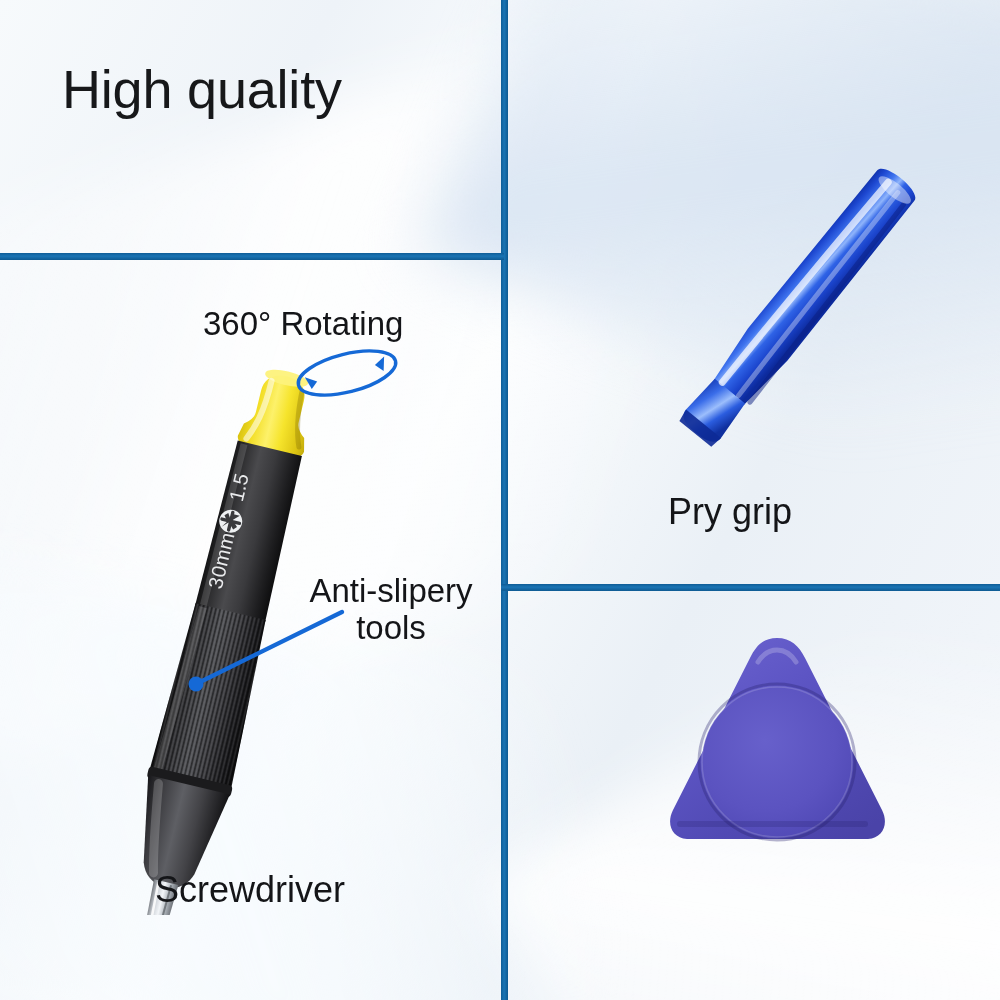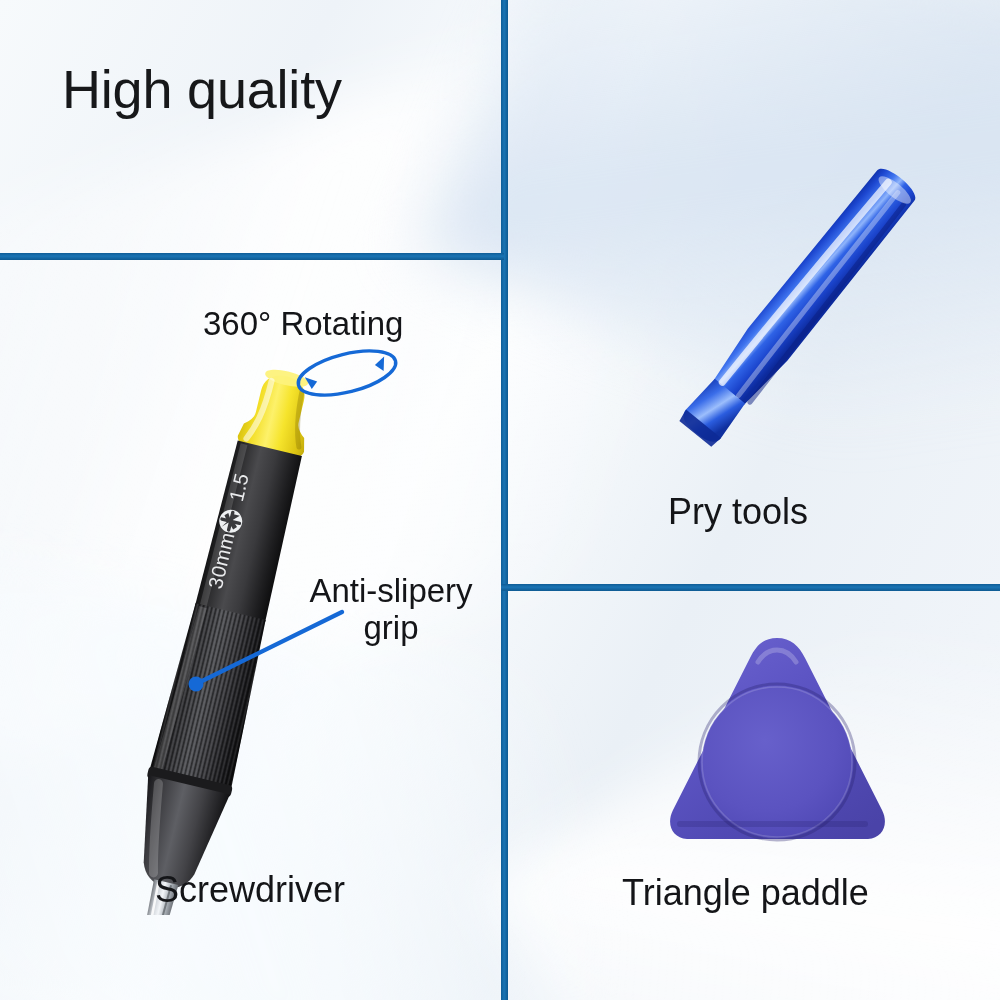"Pry tools" div.caption { text: tools -> grip }
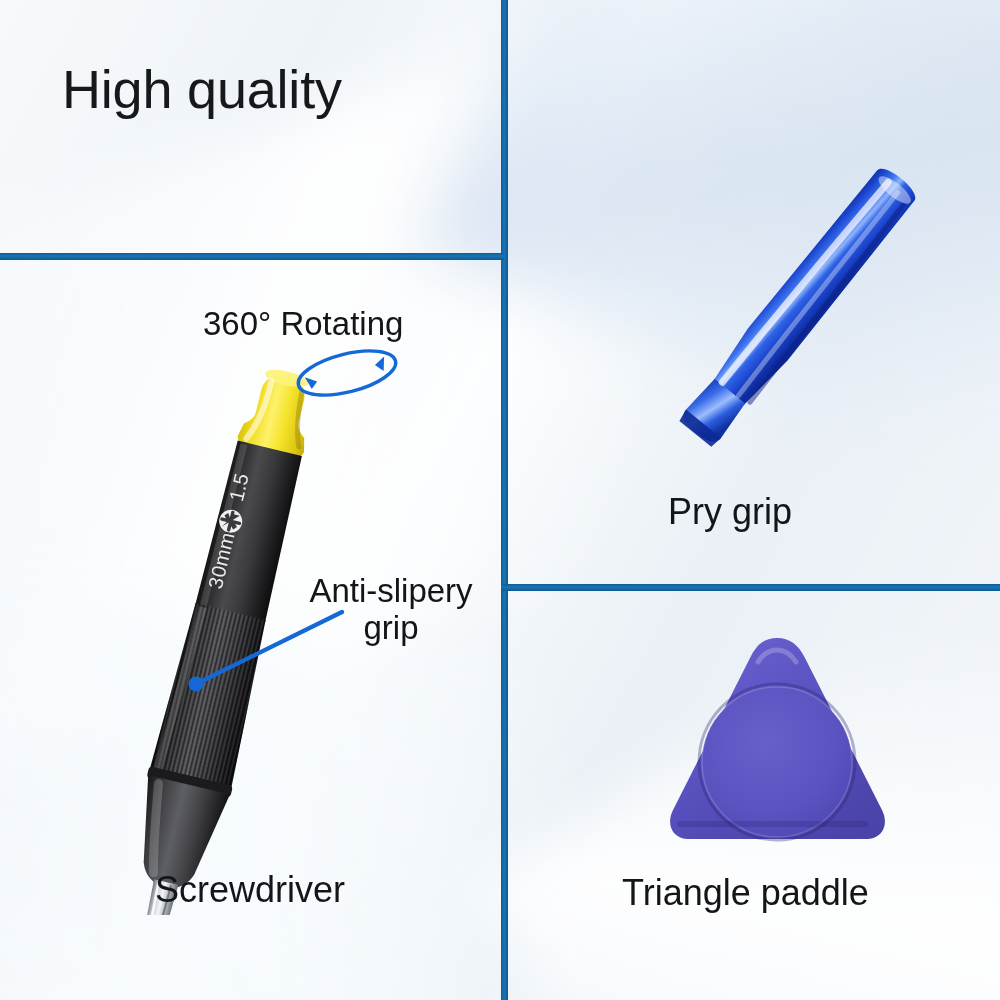"Anti-slipery grip" div.annot { text: grip -> tools }
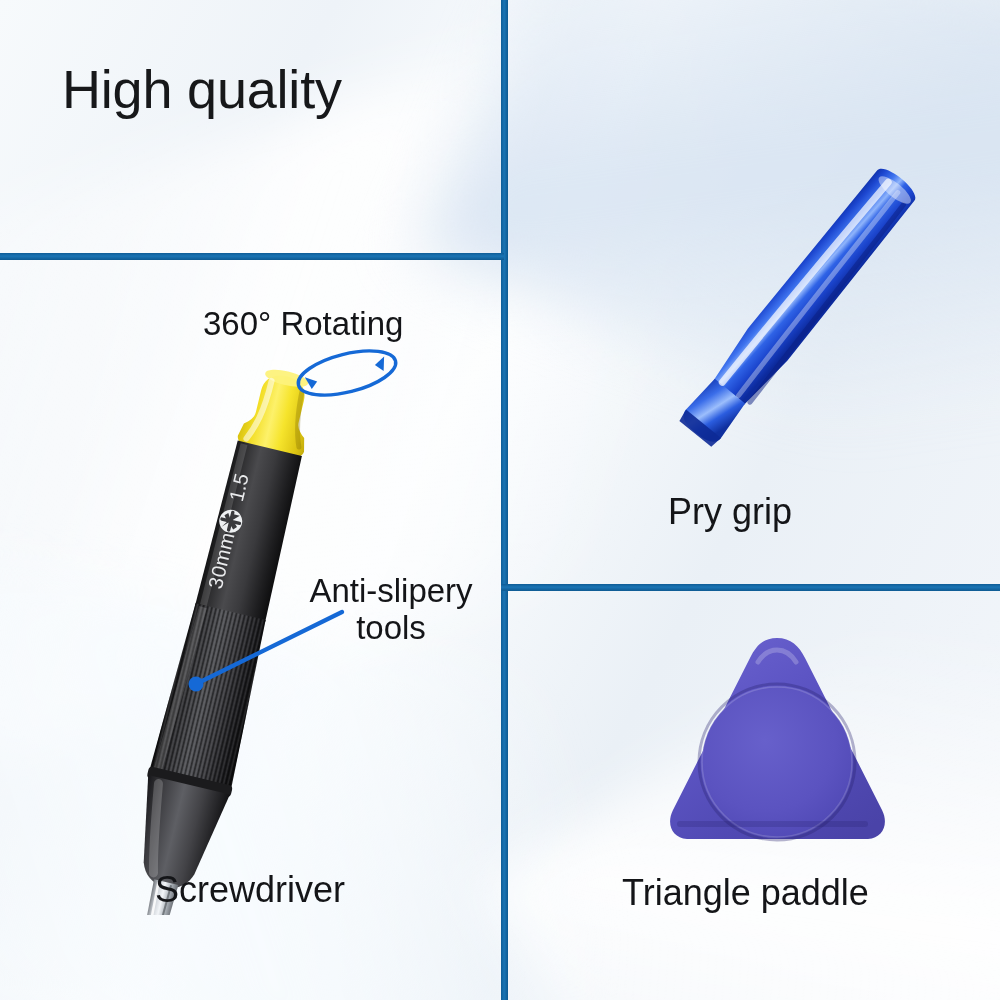"Triangle paddle" div.caption { html: <div>Triangle paddle</div> -> none }
